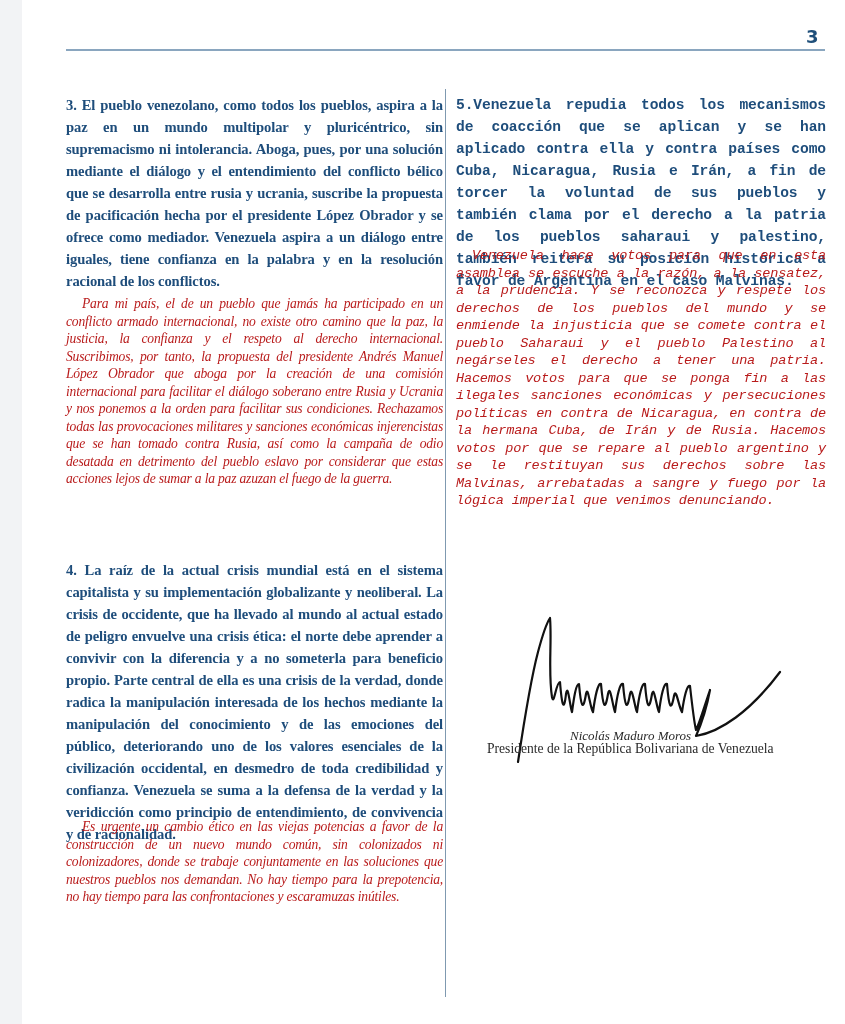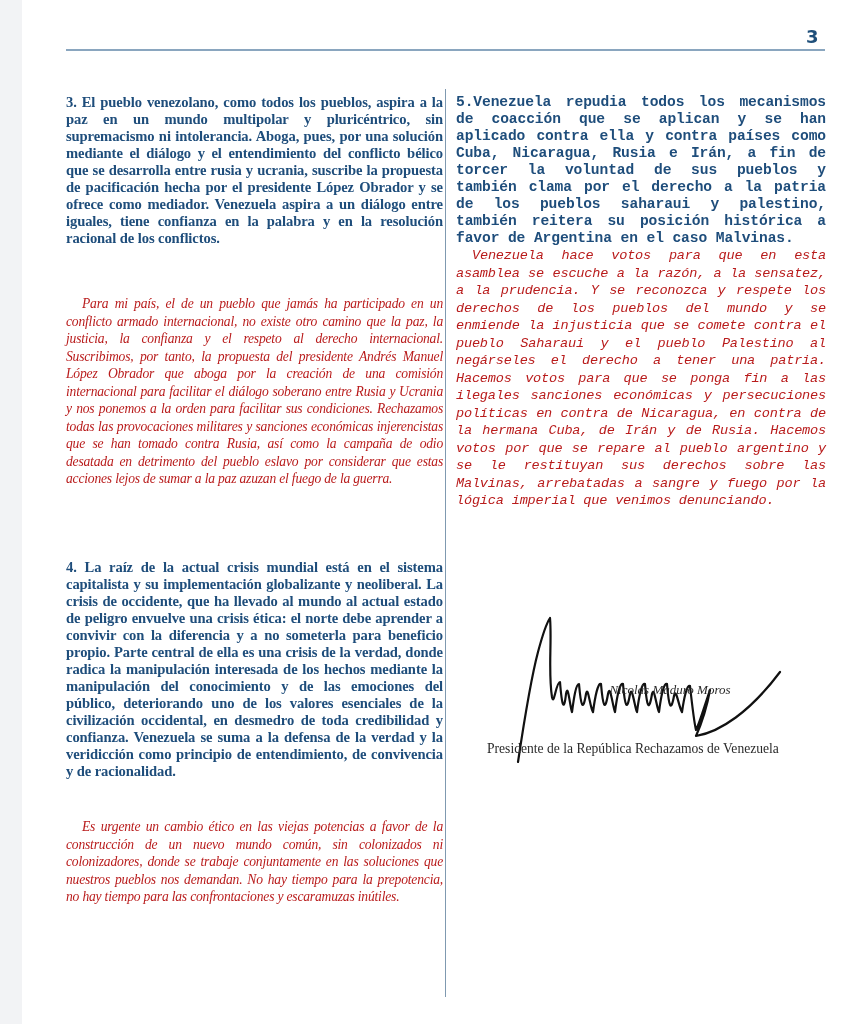"3. El pueblo venezolano, como" .bold-para { line-height: 17px -> 22px }
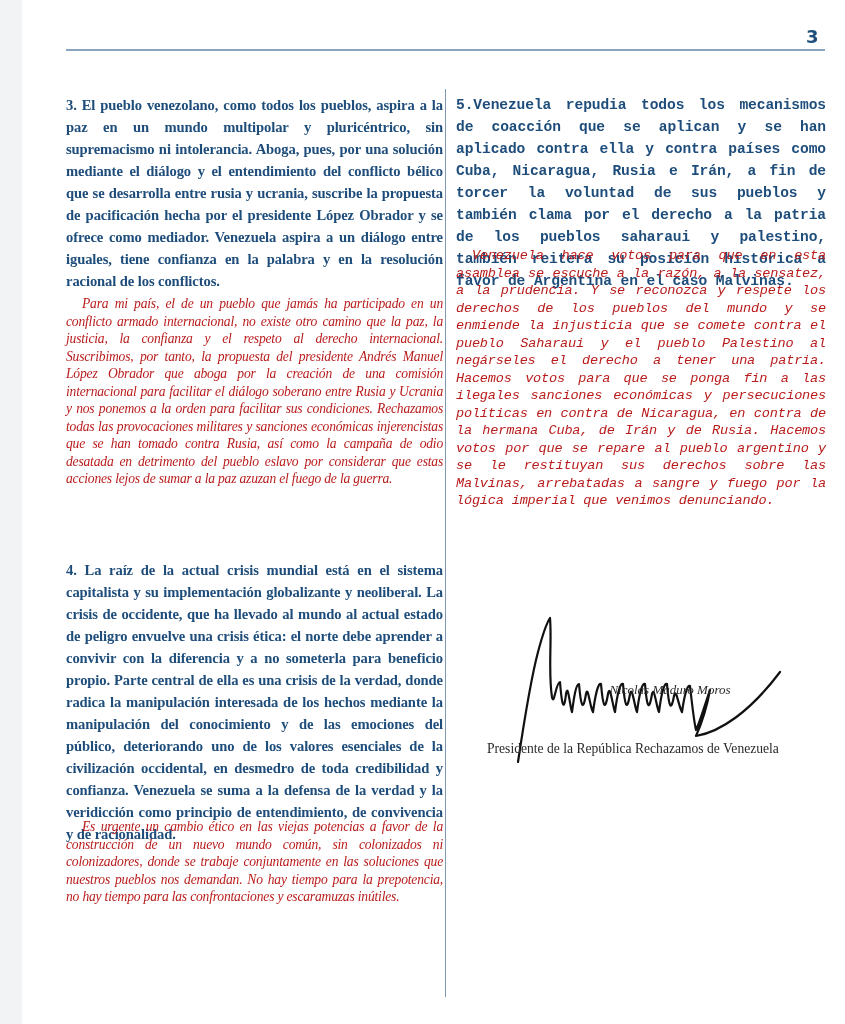"Nicolás Maduro Moros" .signer-name { text-align: center -> left; top: 682px -> 728px }
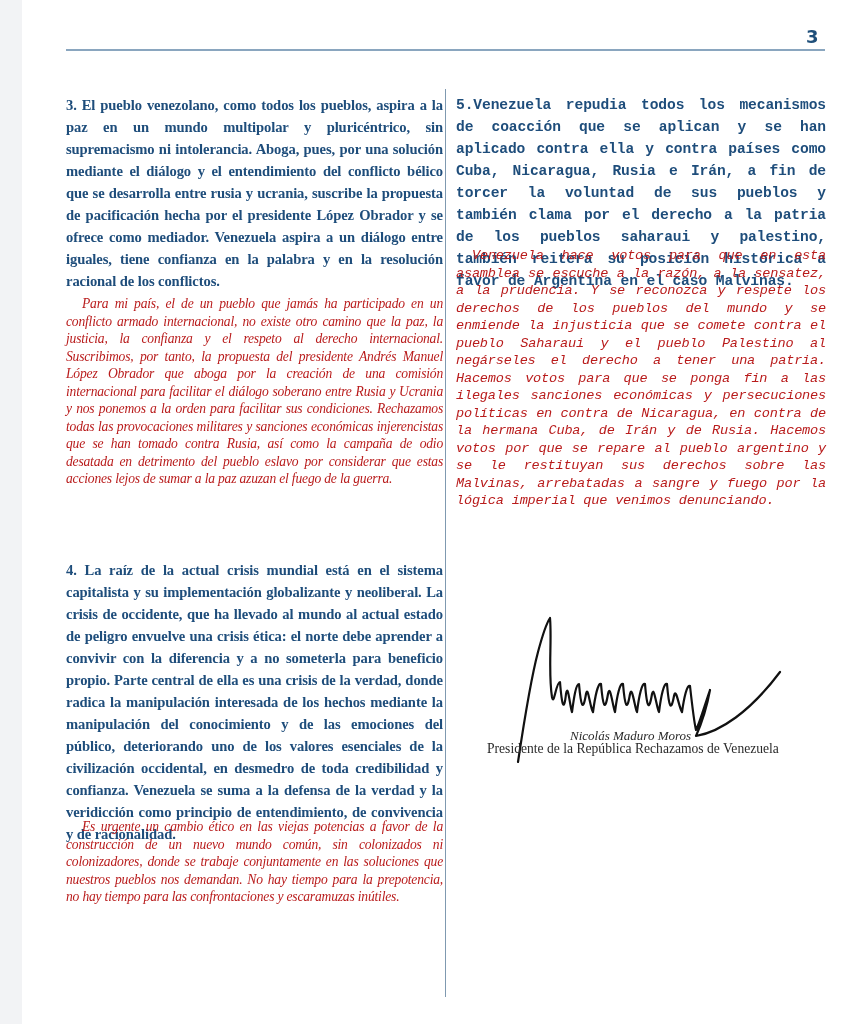"Presidente de la República Rechazamos" div.signer-title { text: Rechazamos -> Bolivariana }
